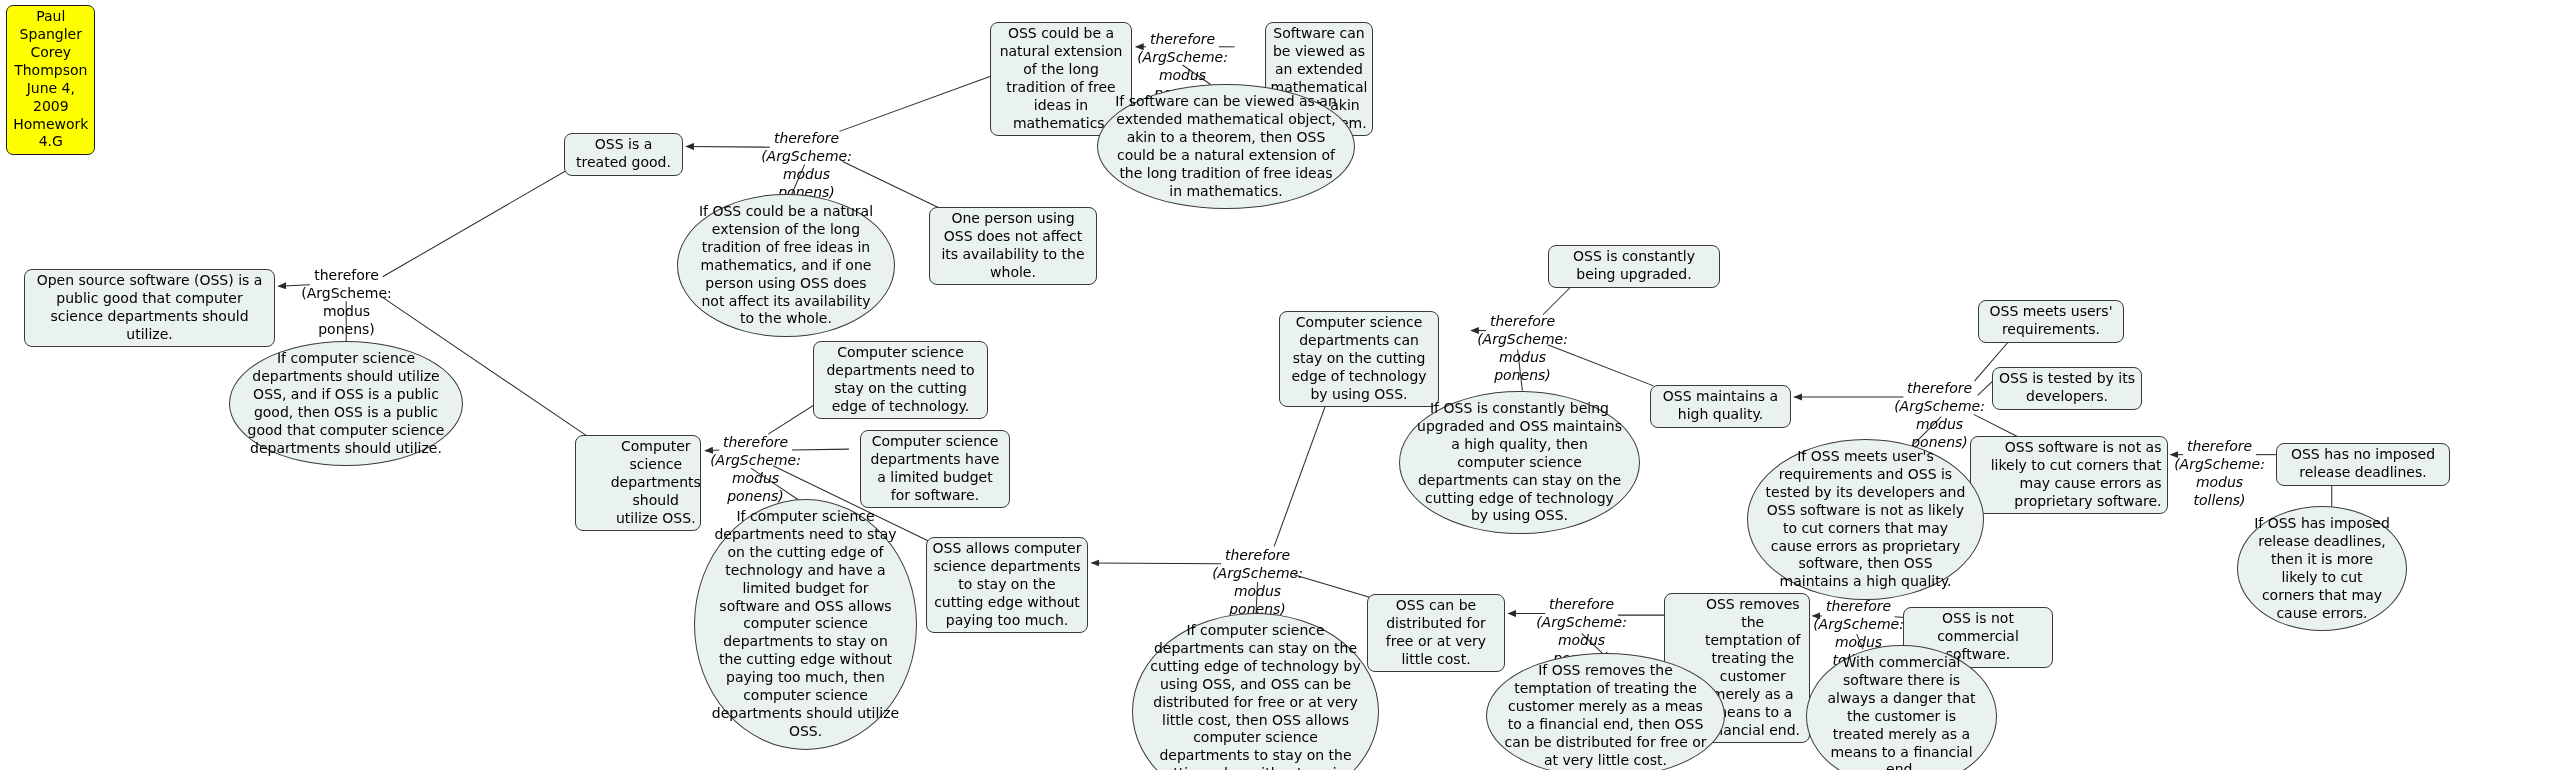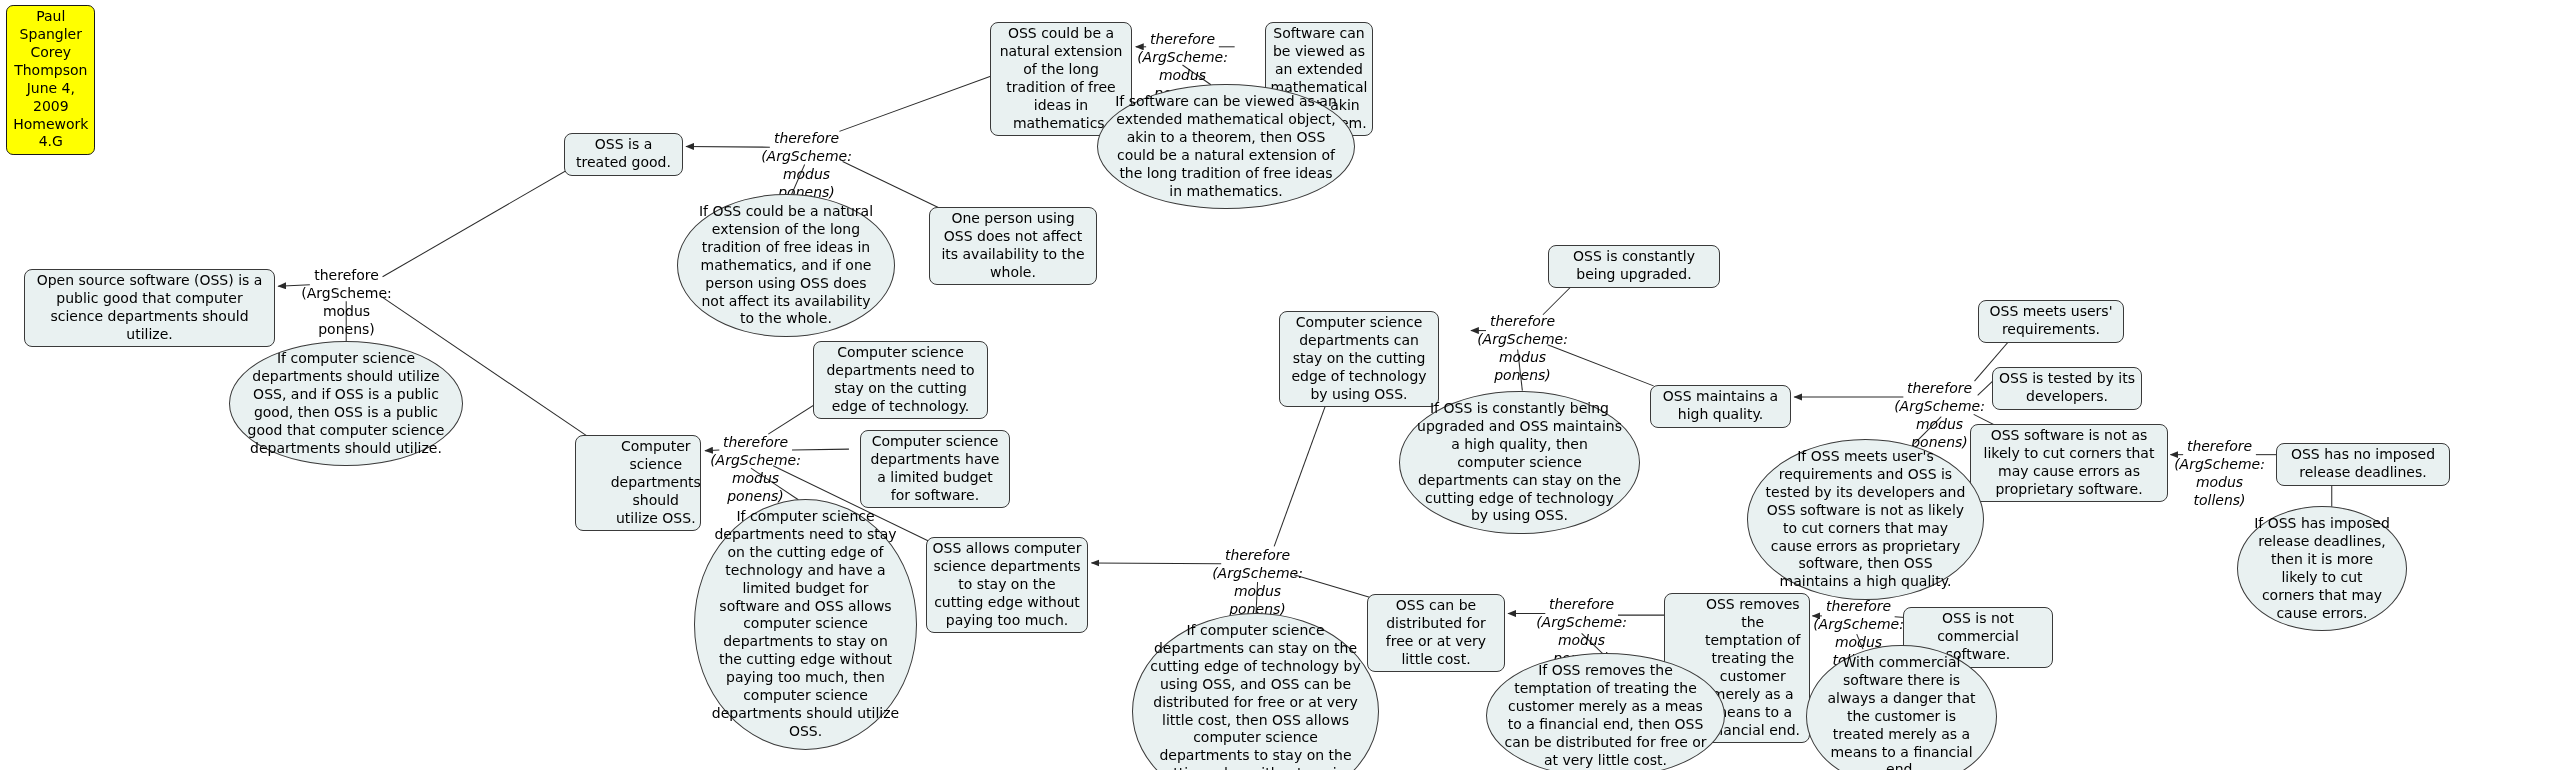"OSS software is not as" div.node { text-align: none -> right; top: 424px -> 436px }
